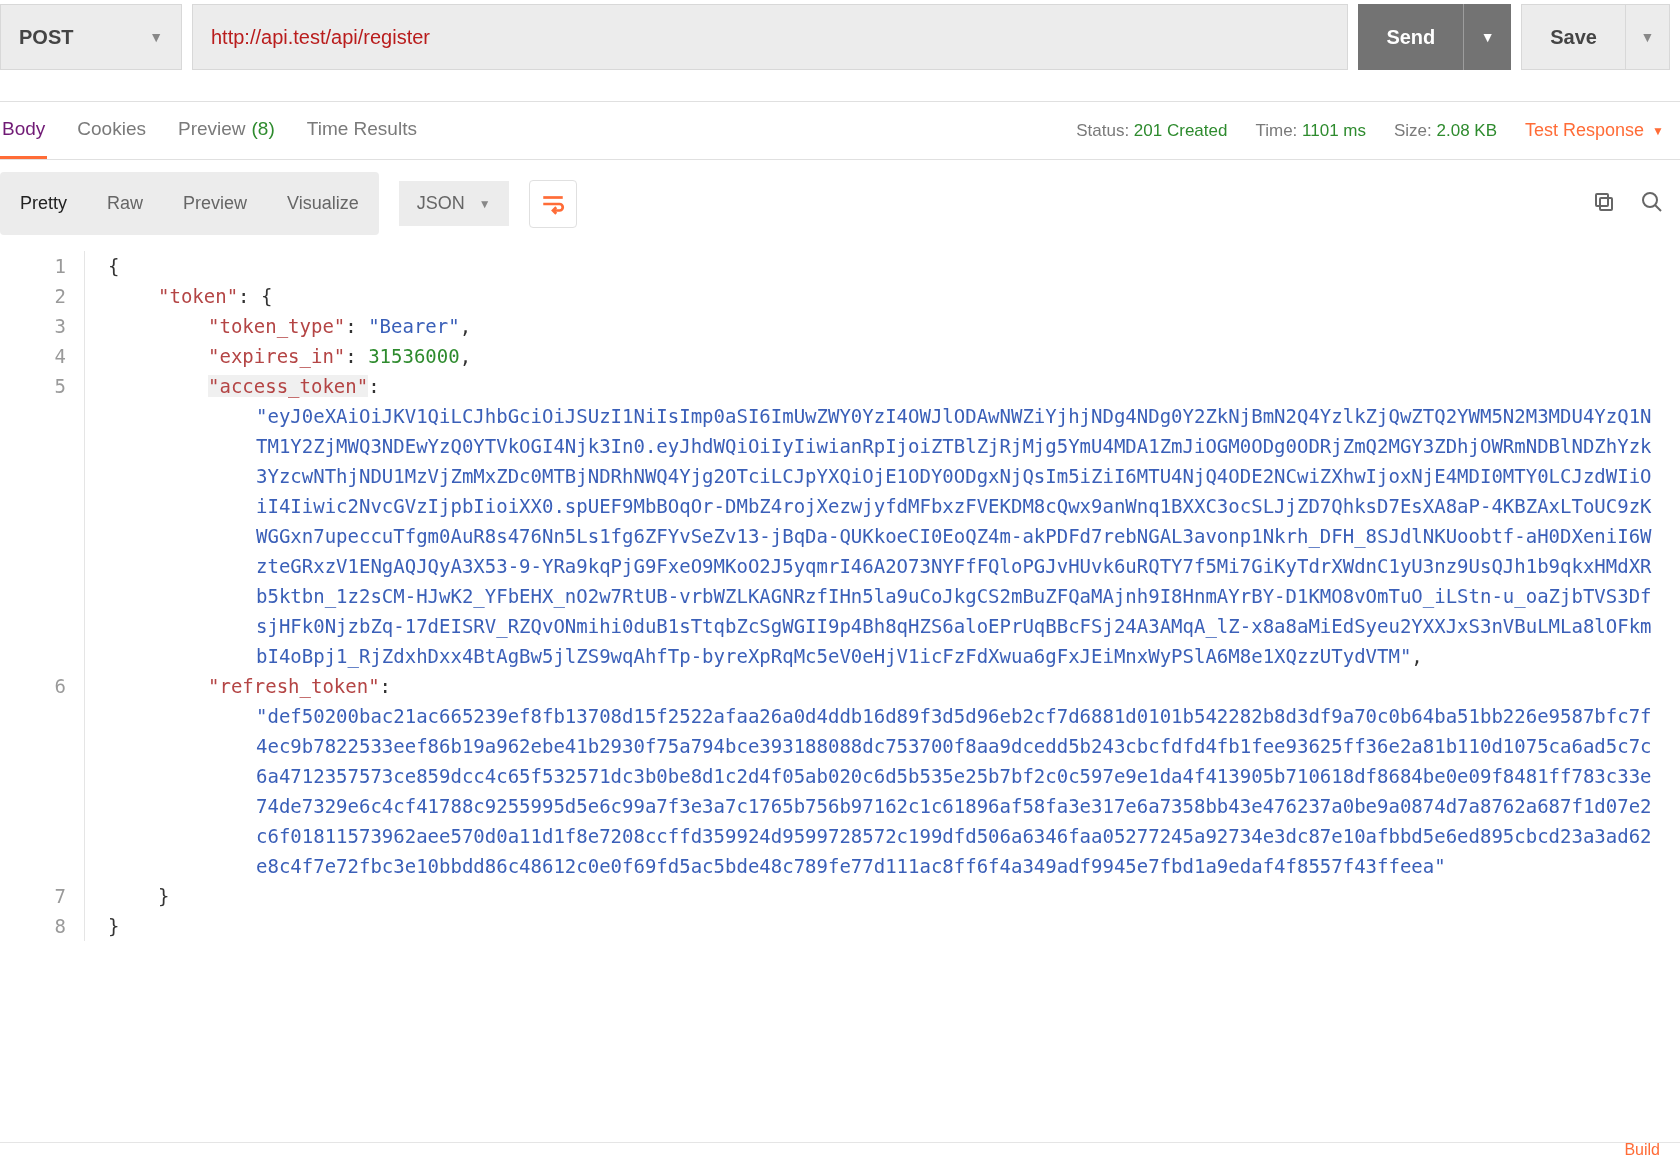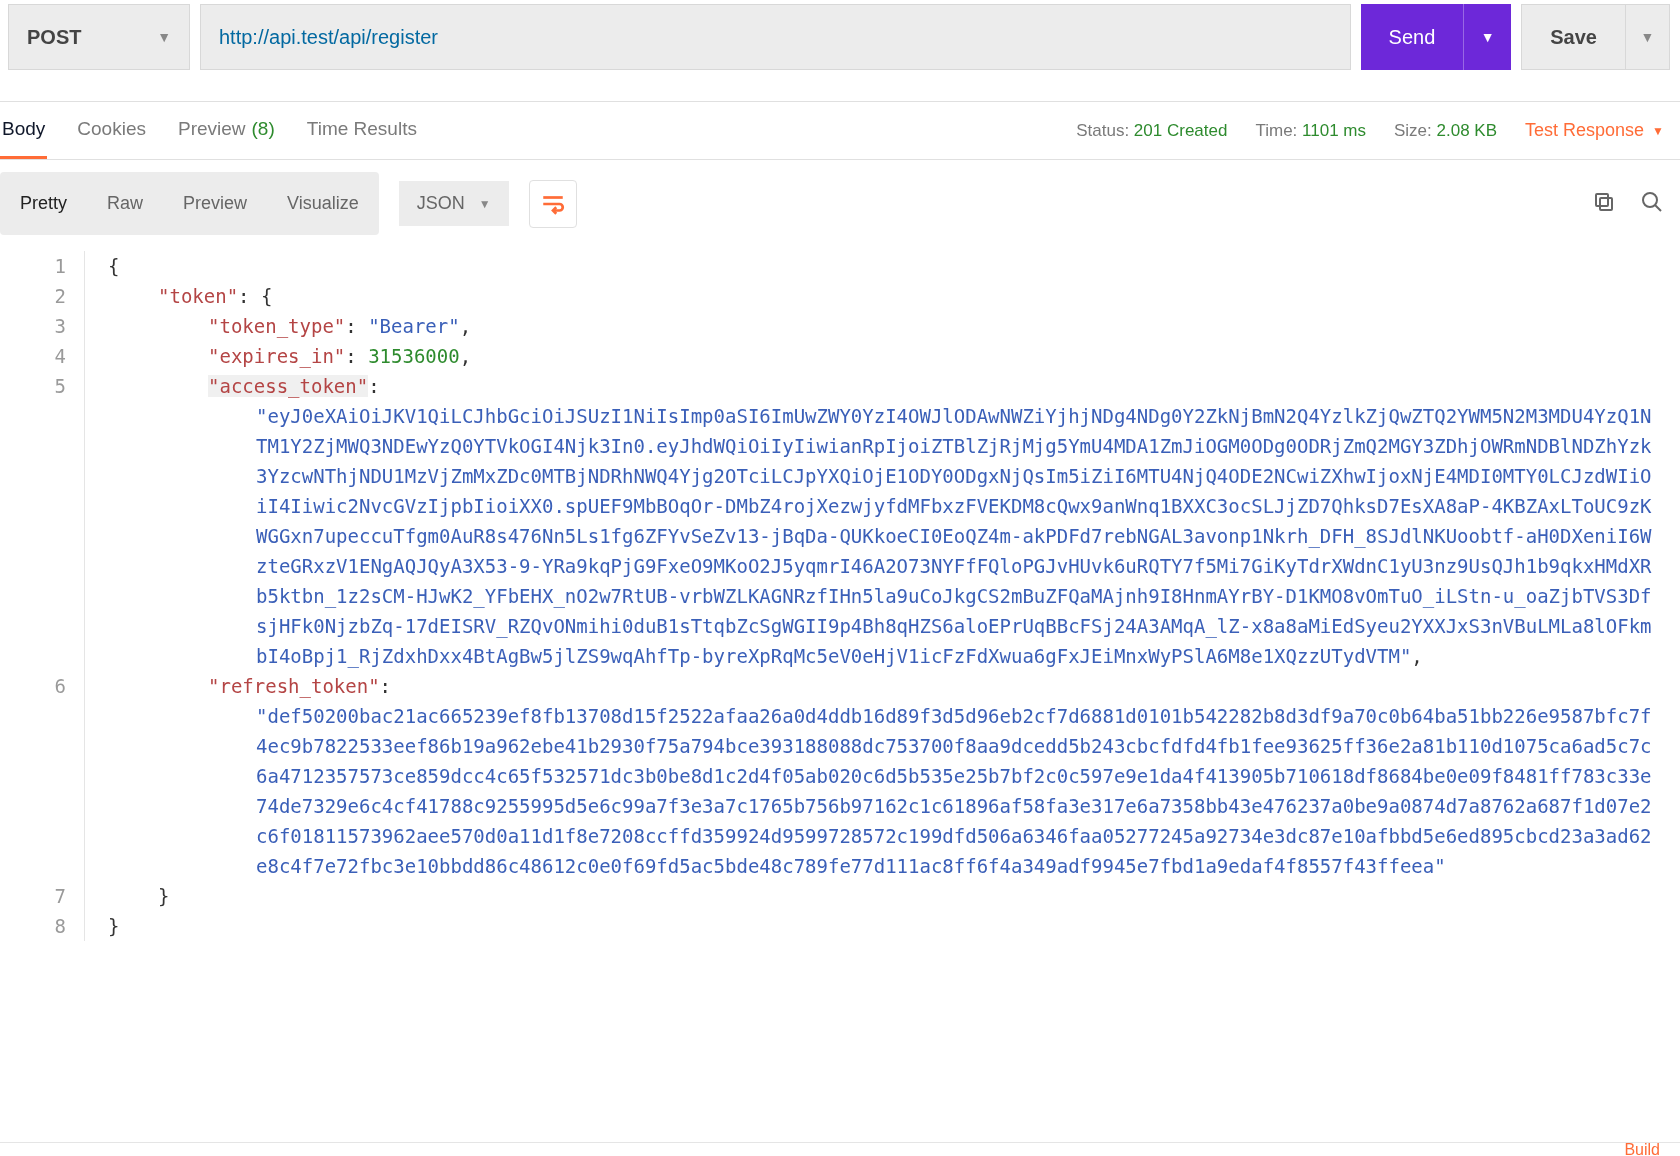"POST" .method-select { margin-left: 8px -> none }
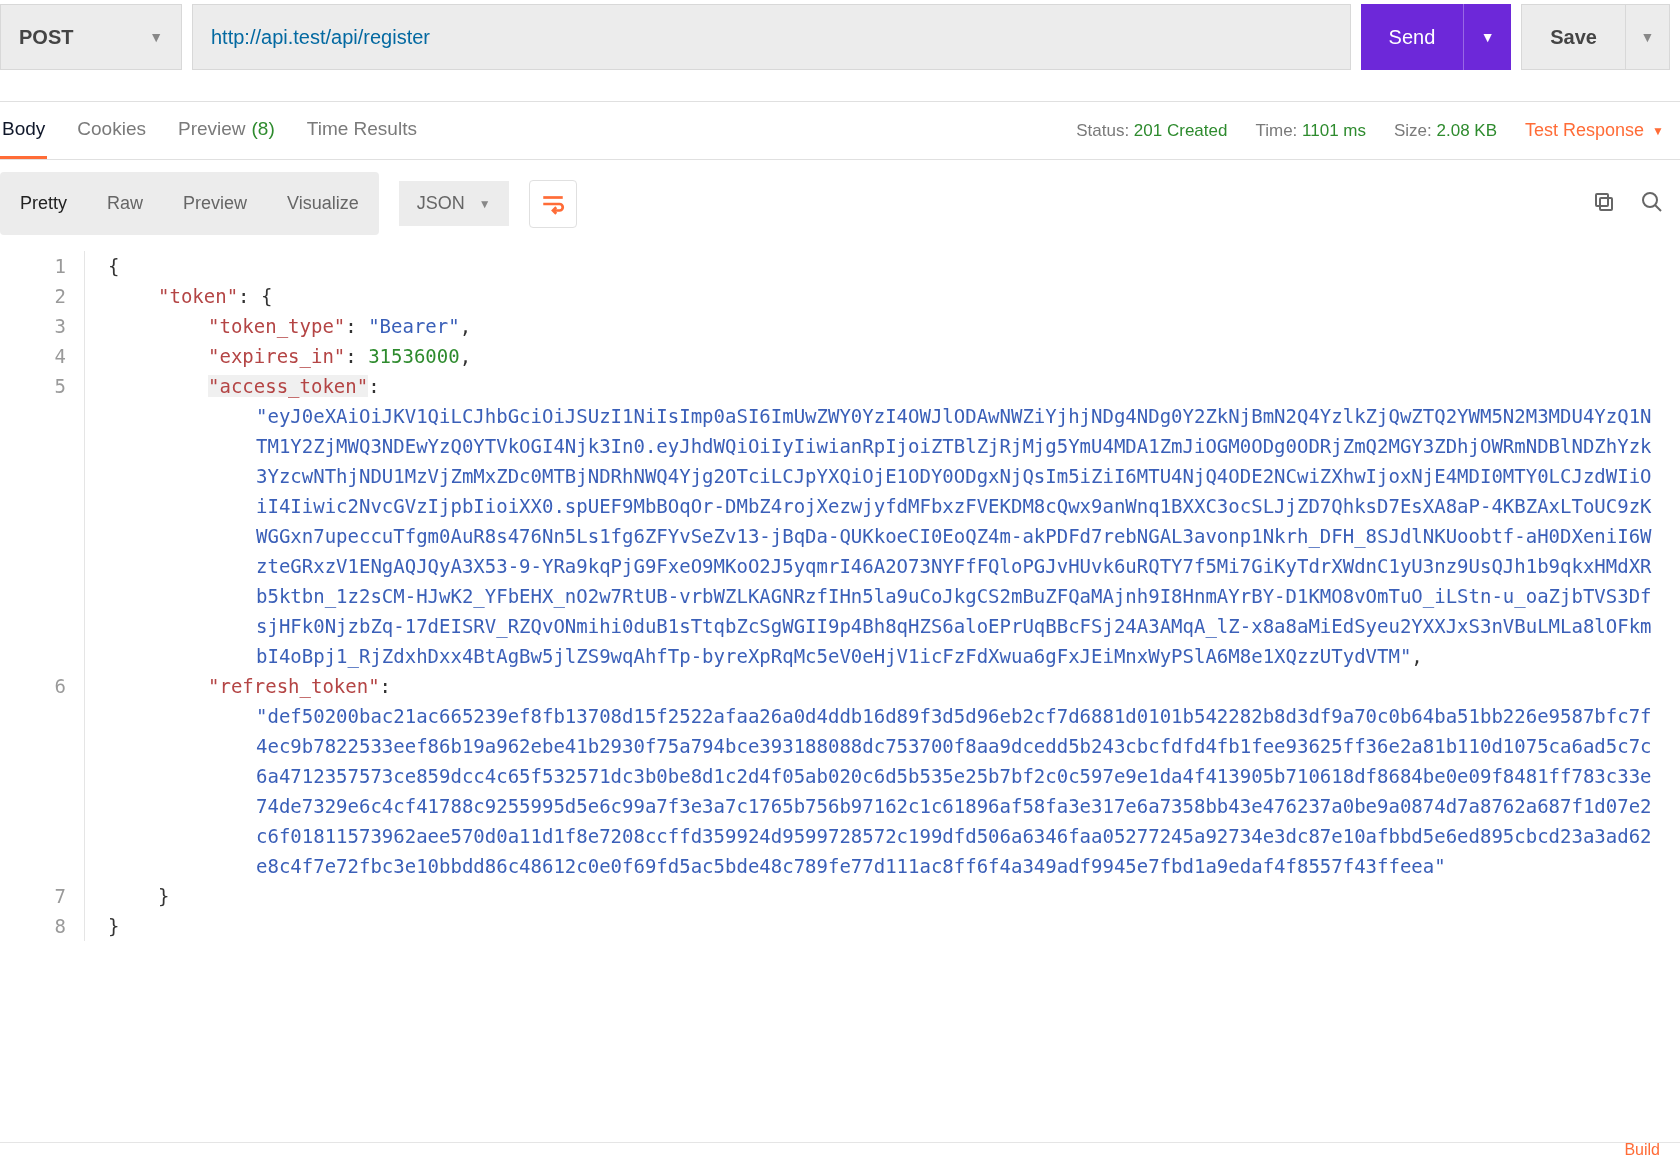"http://api.test/api/register" .url-input { color: #0369a1 -> #b91c1c }
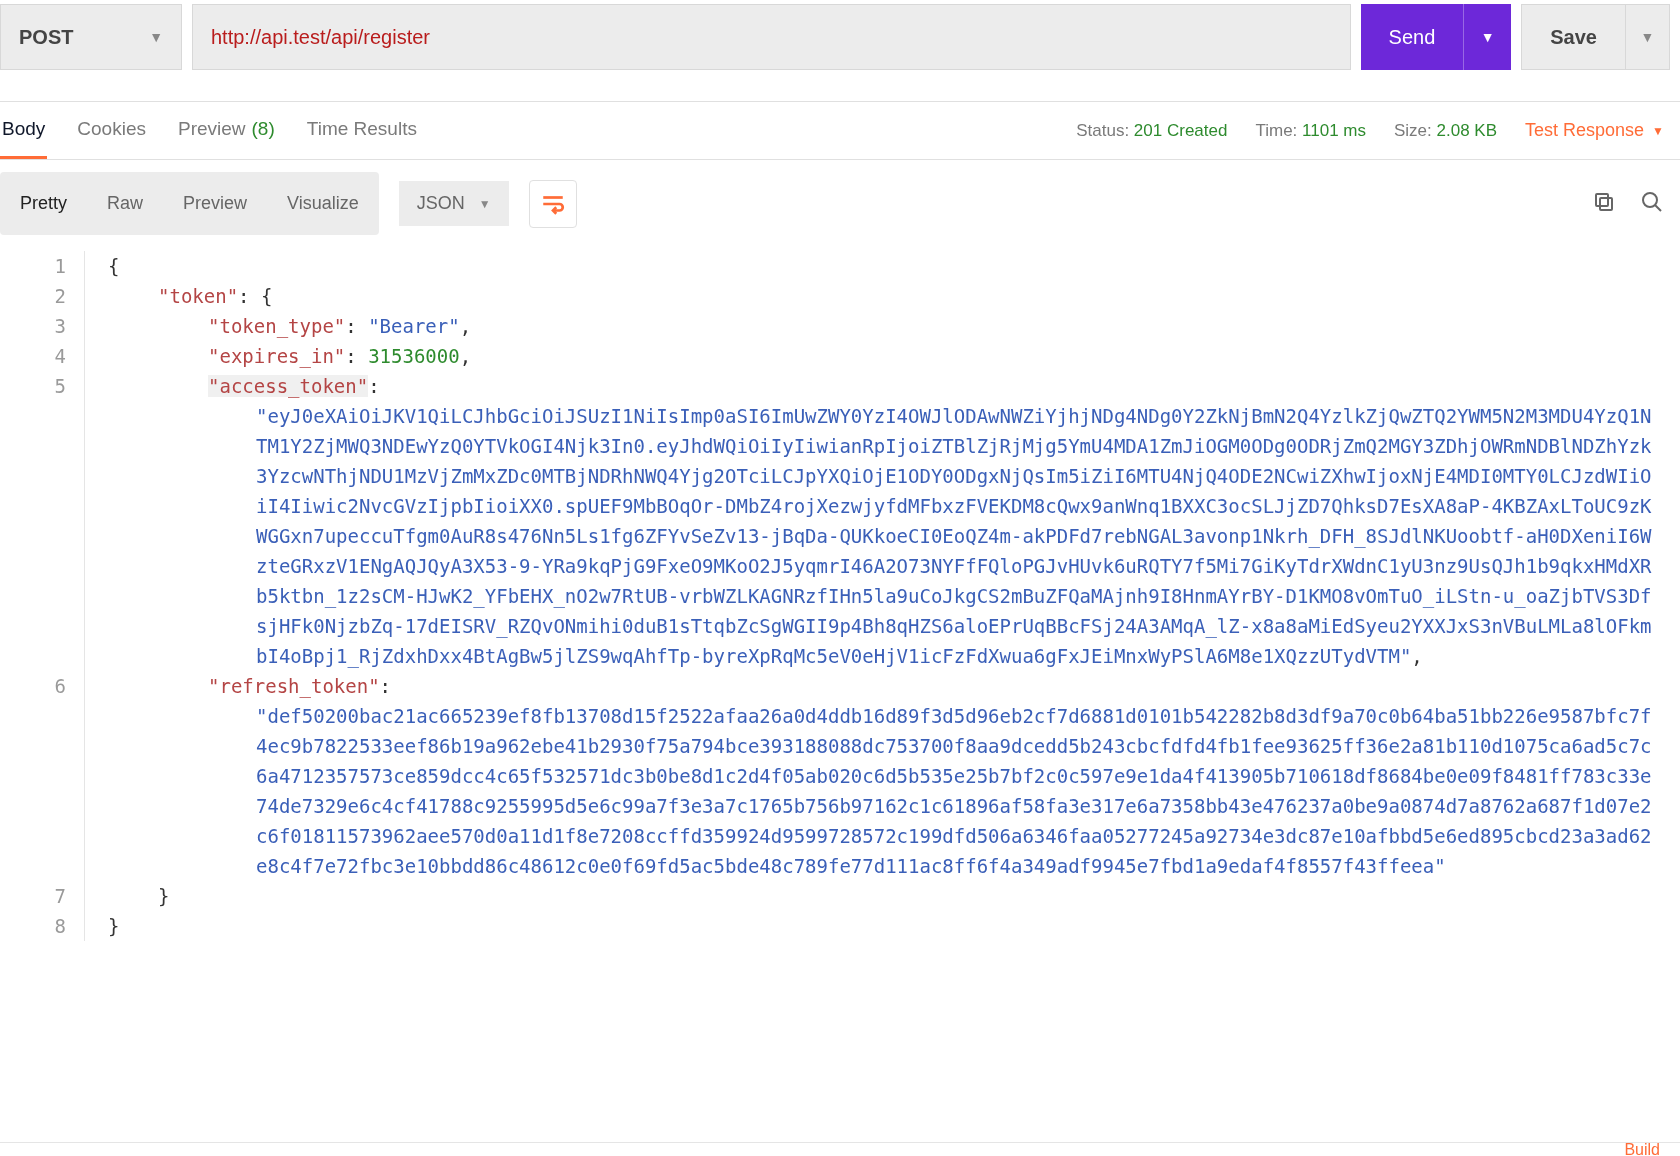"Send" .send-btn { background: #6d28d9 -> #737373; font-weight: 400 -> 700 }
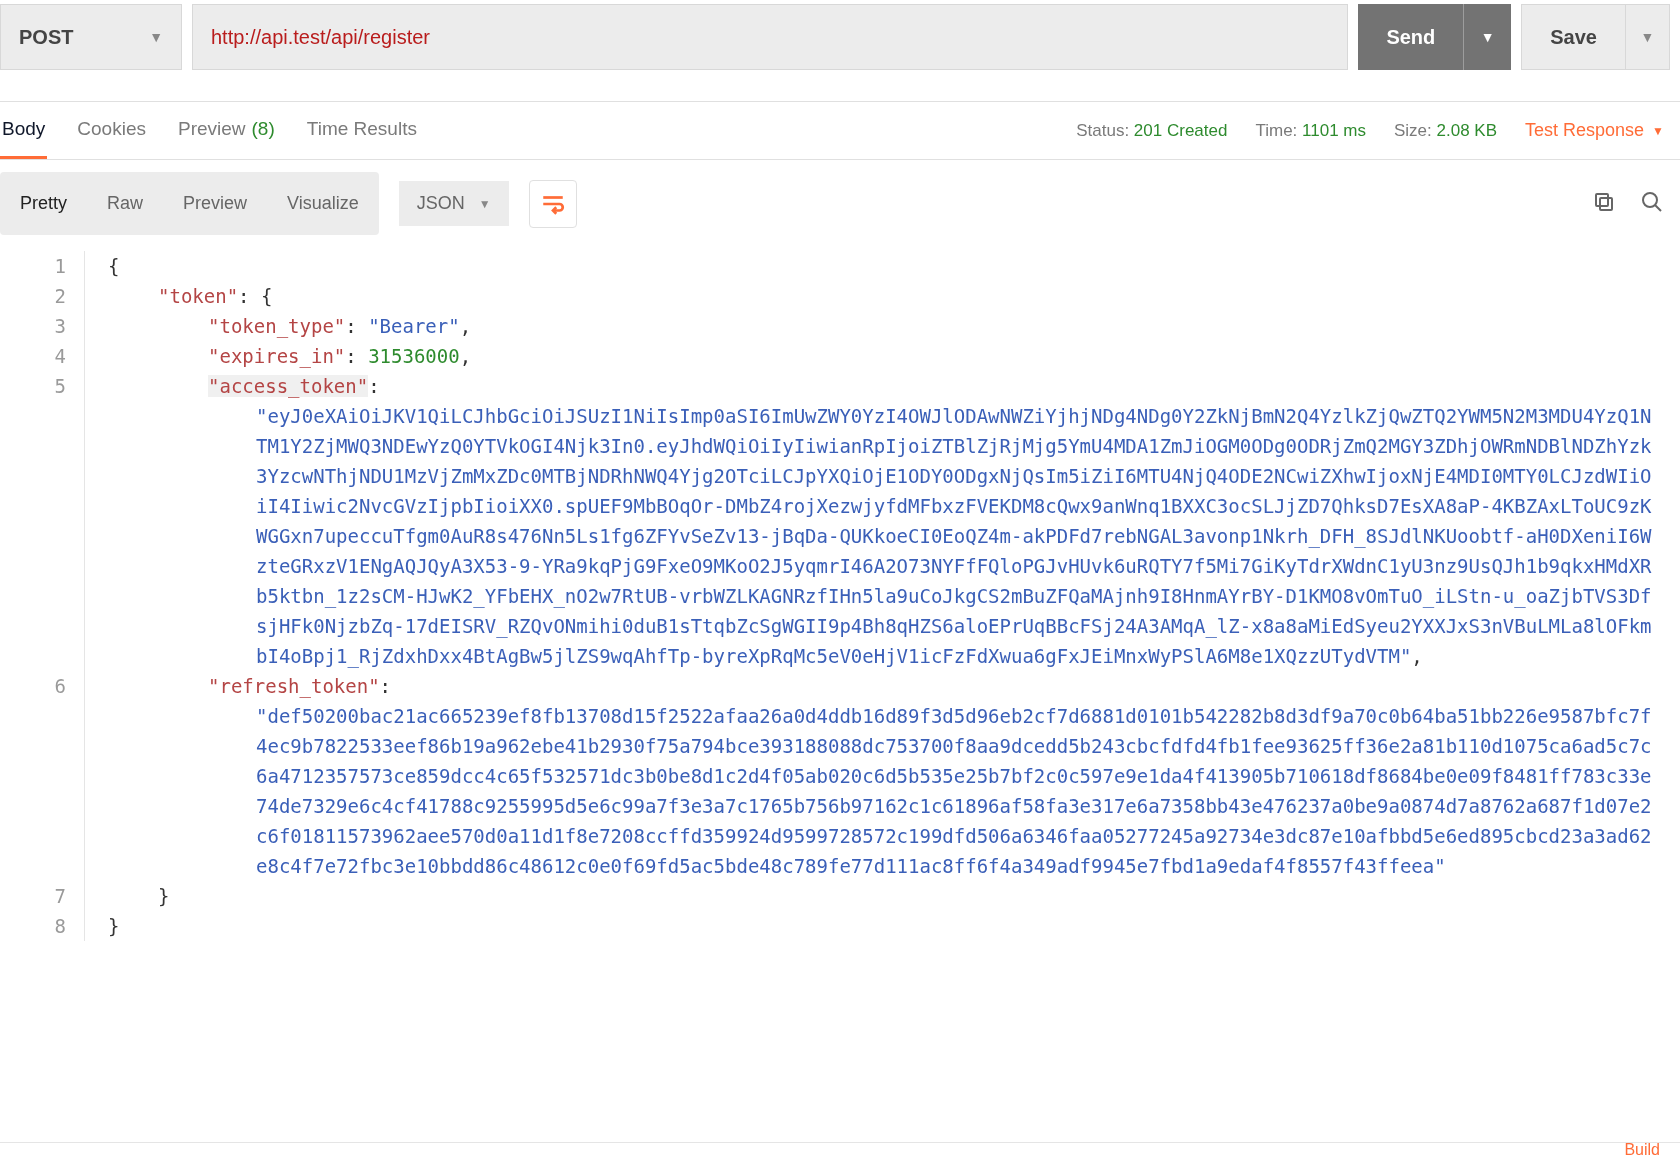"Body" .resp-tab.active { color: #0f172a -> #701a75 }
